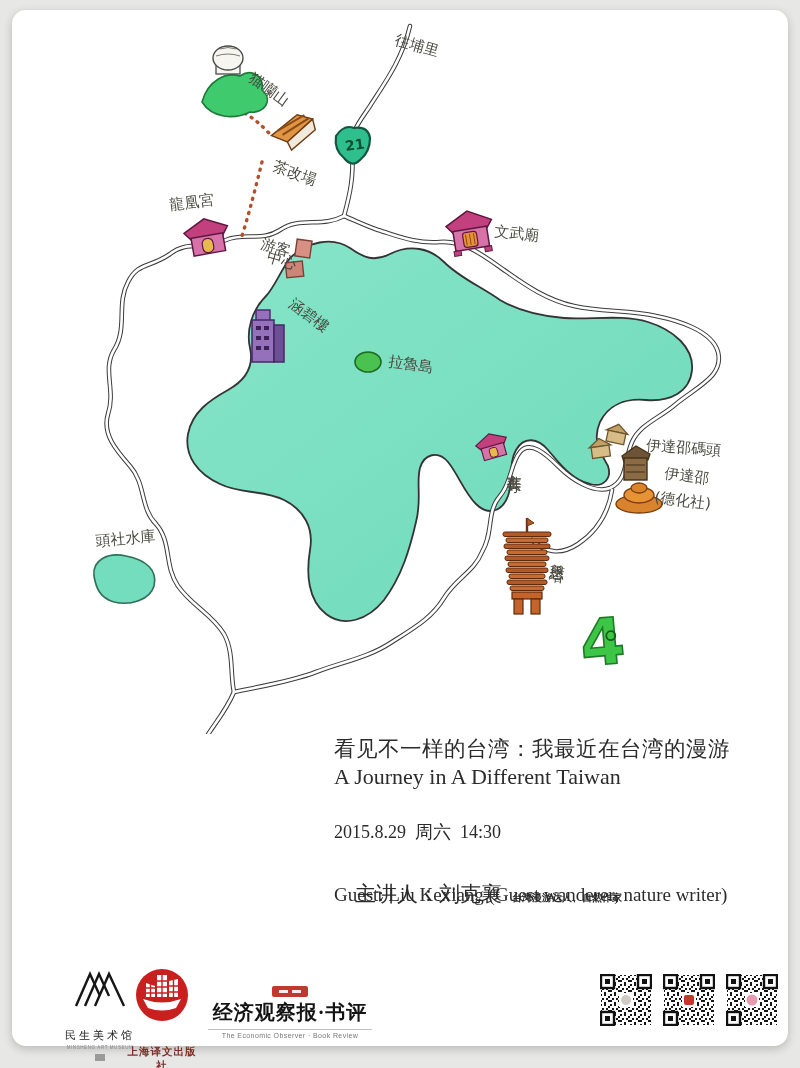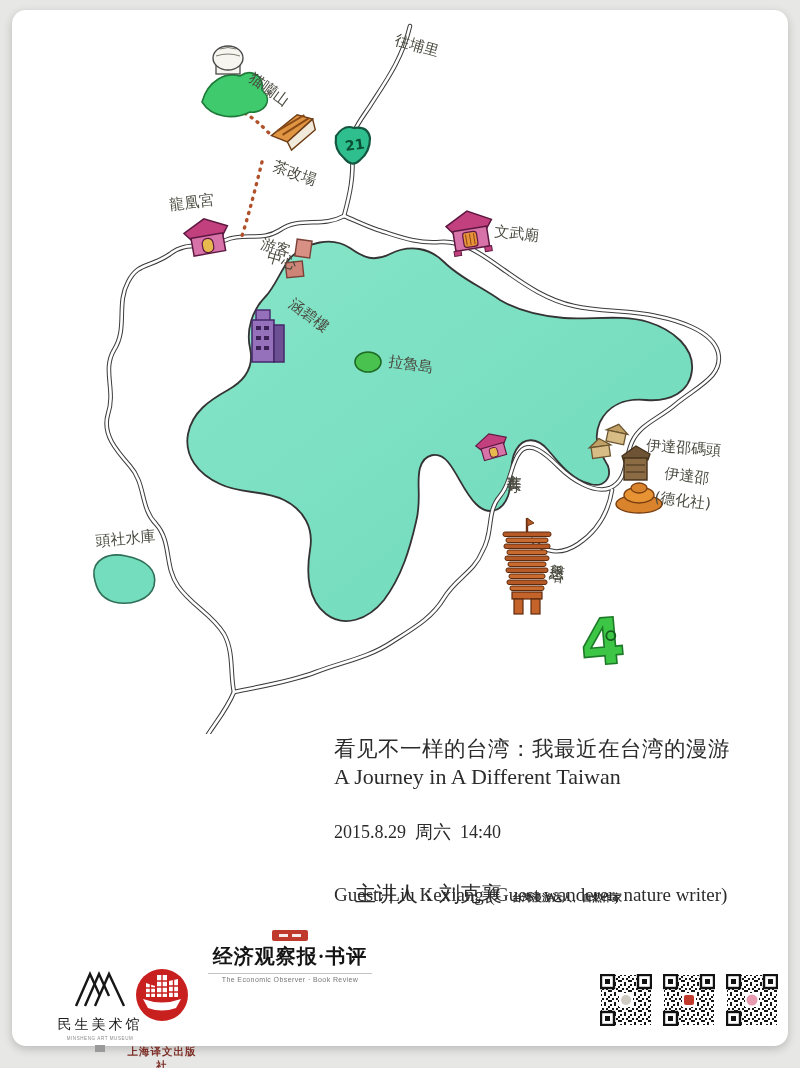"2015.8.29 周六 14:40" div.evt { text: 14:40 -> 14:30 }
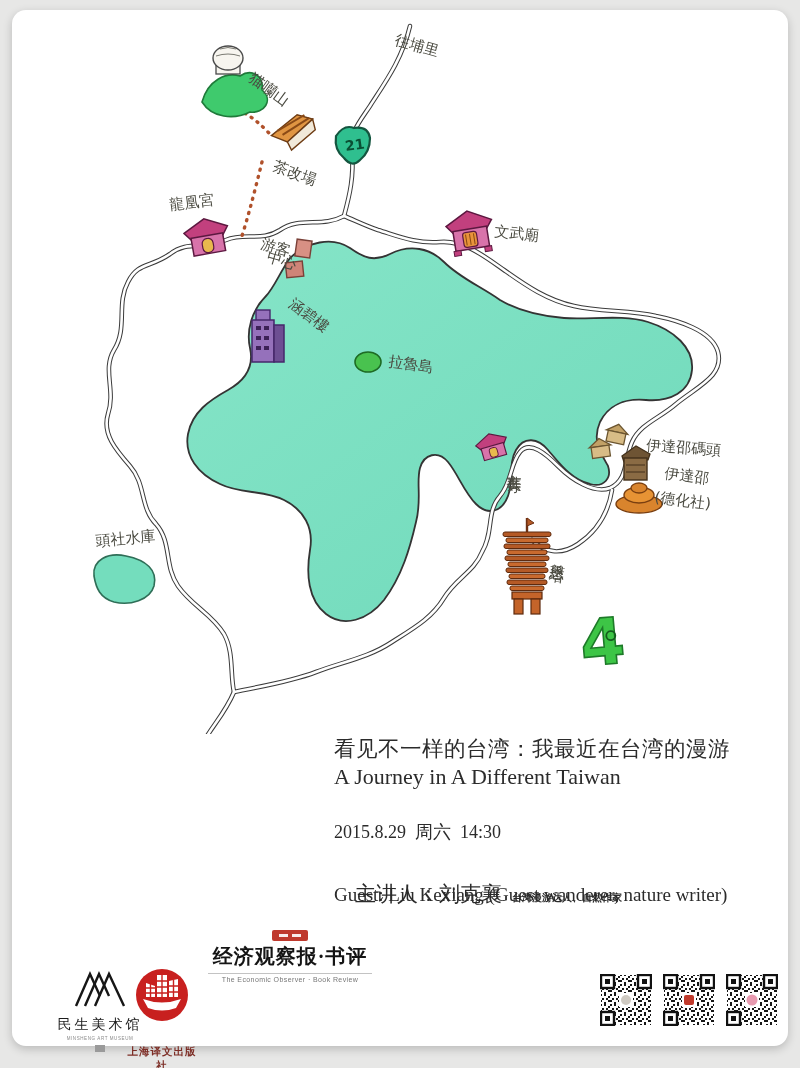"经济观察报·书评" .eo { top: 920px -> 976px }
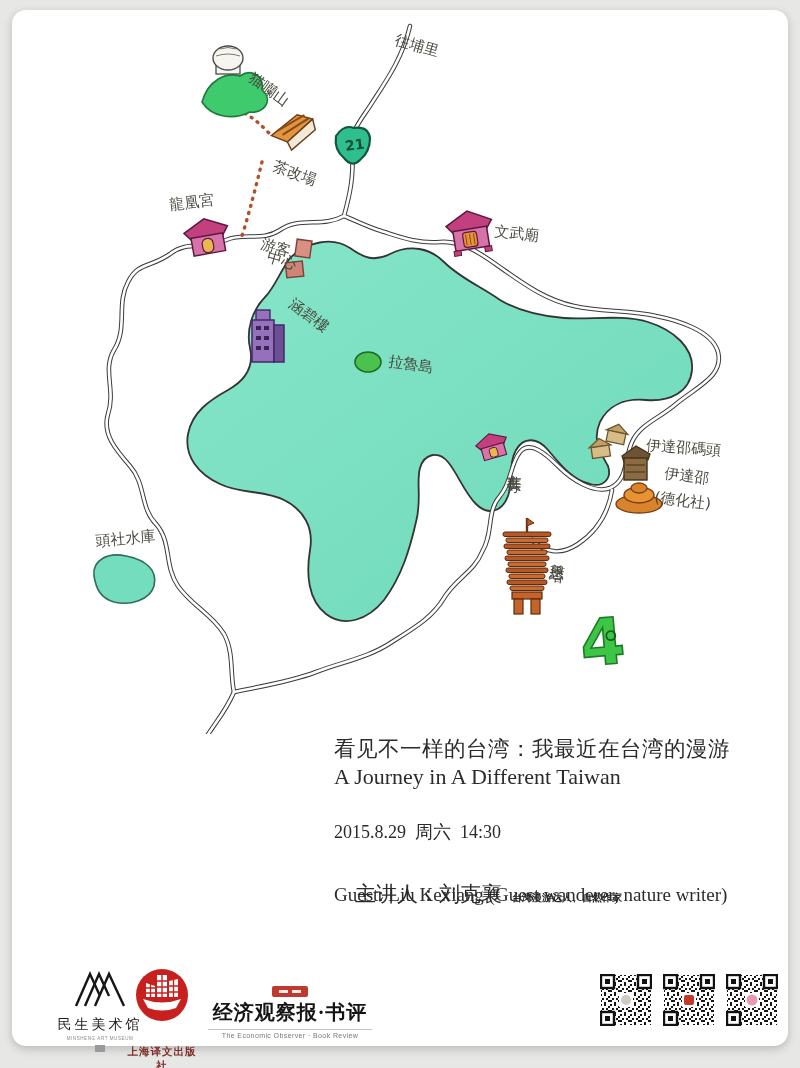"民生美术馆" .ms .name { font-size: 14px -> 11px; margin-top: 4px -> 16px }
